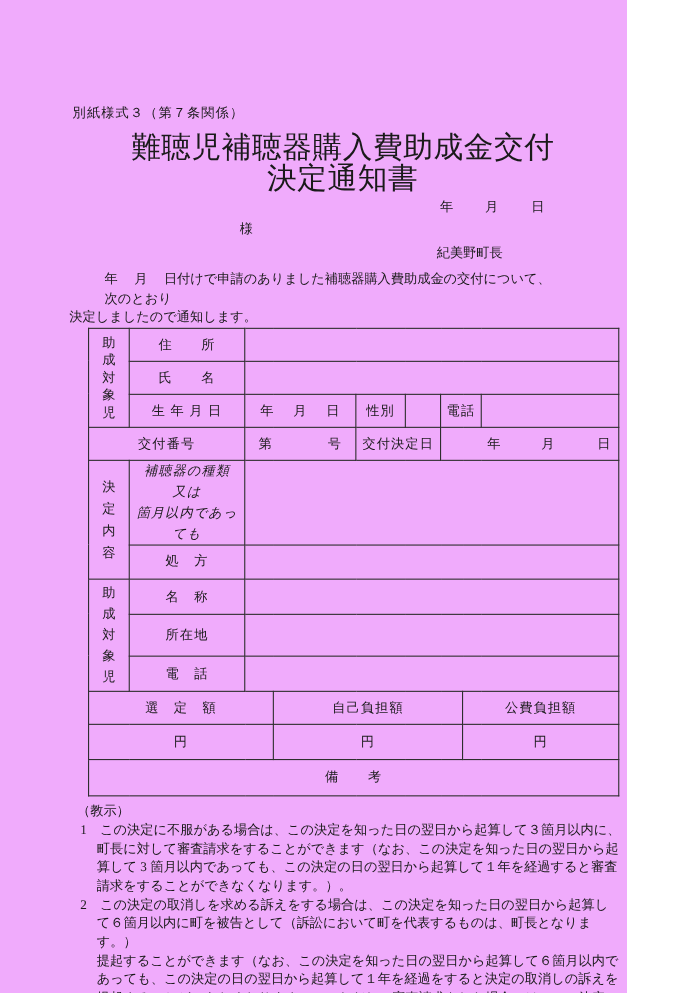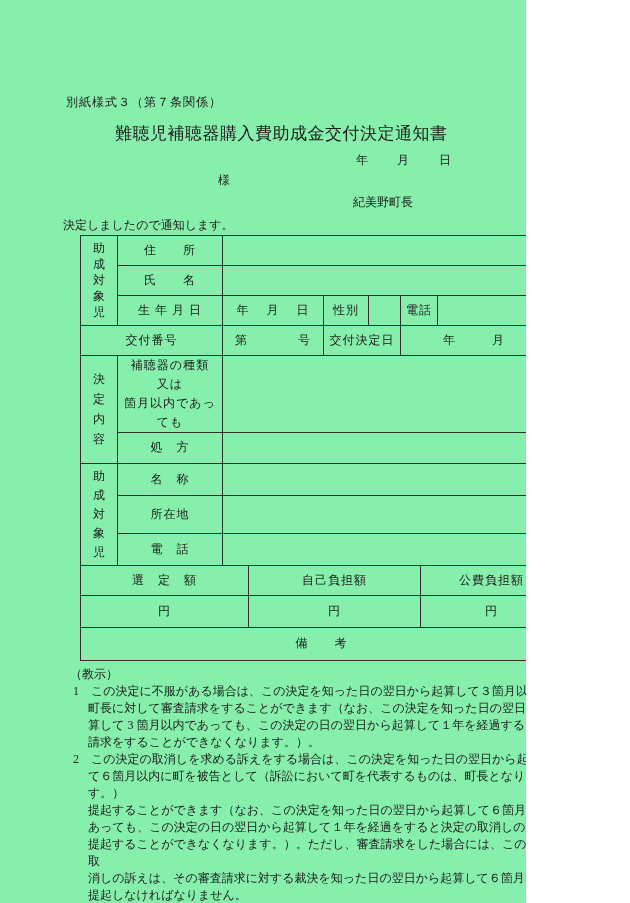"別紙様式３（第７条関係）" .page { background: #86efac -> #f0abfc; width: 526px -> 570px }
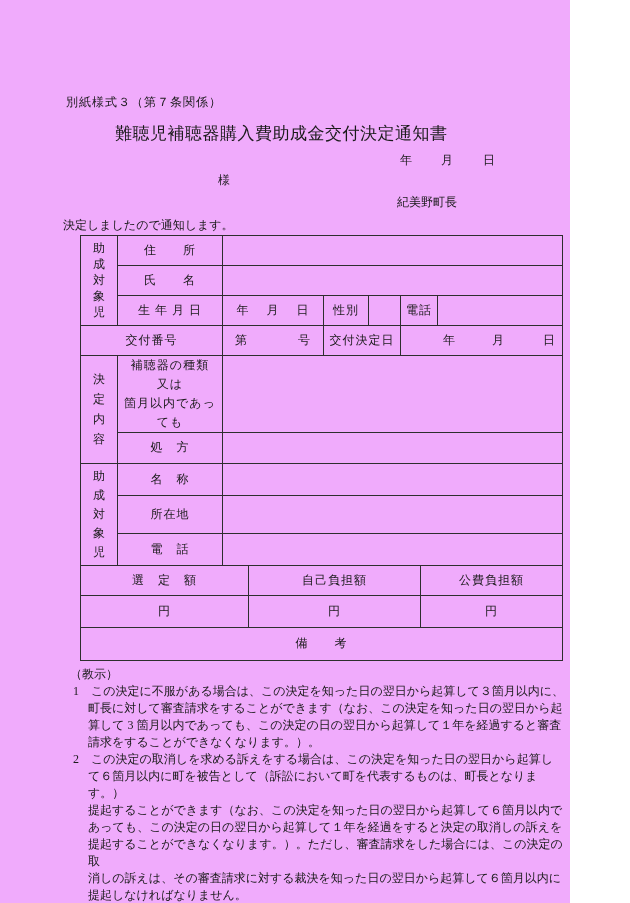"難聴児補聴器購入費助成金交付決定通知書" .doc-title { font-size: 17px -> 27px; text-align: left -> center }
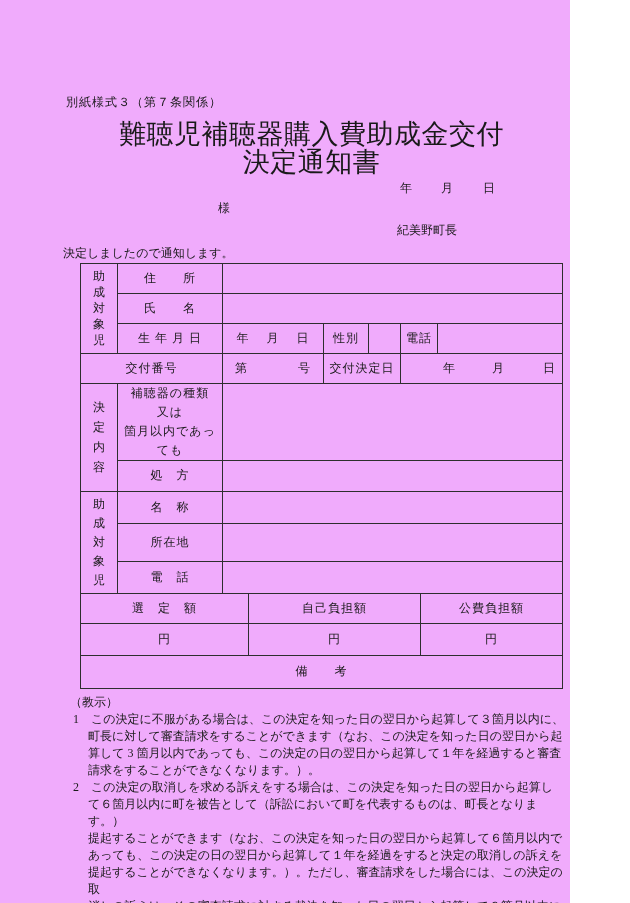"年 月 日付けで申請のありました補聴器購入費助成金の交付について、次のとおり" div.l1 { html: none -> <div>年 月 日付けで申請のありました補聴器購入費助成金の交付について、次のとおり</div> }
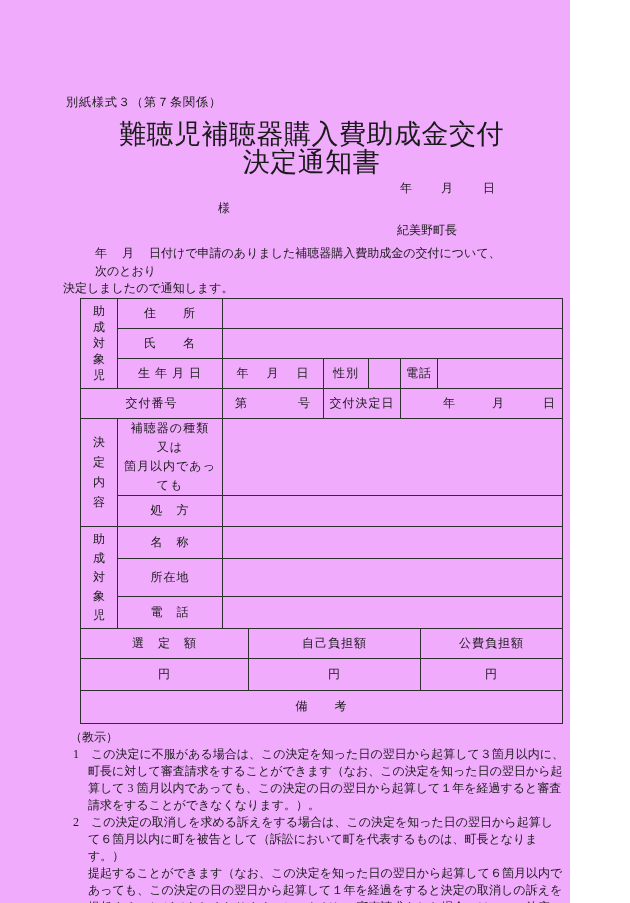"補聴器の種類" .device-lines { font-style: none -> italic }
